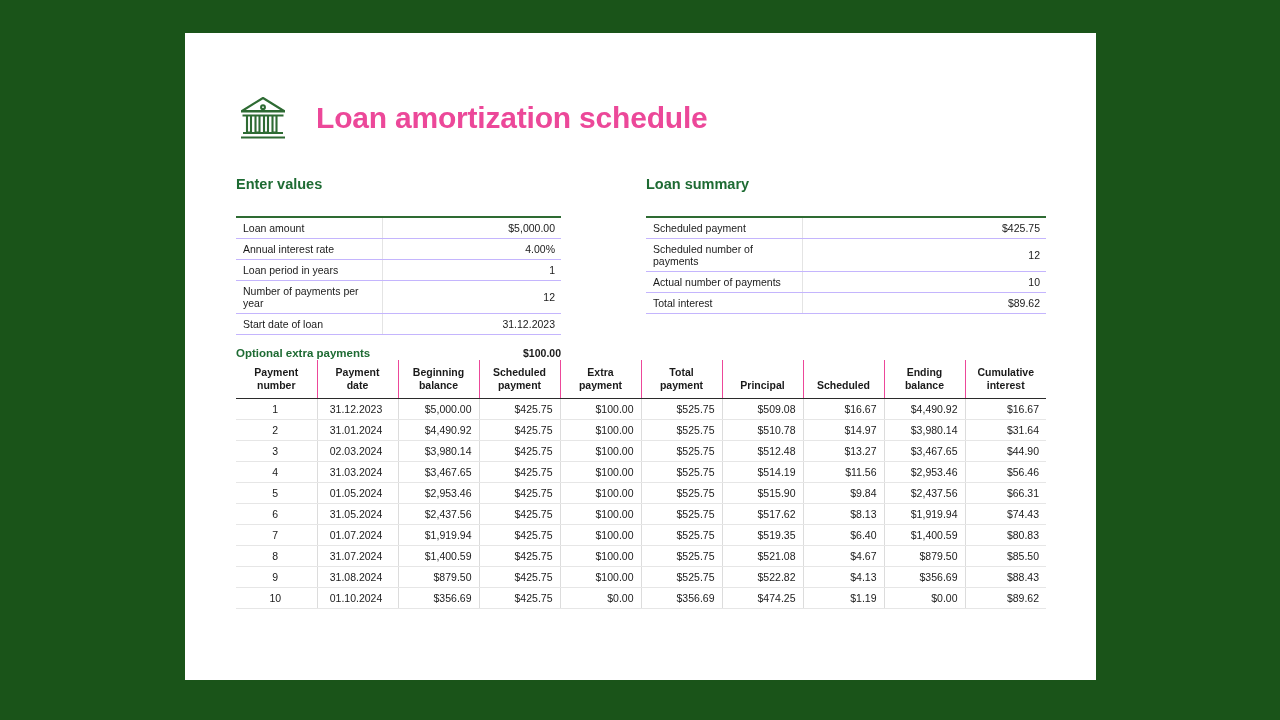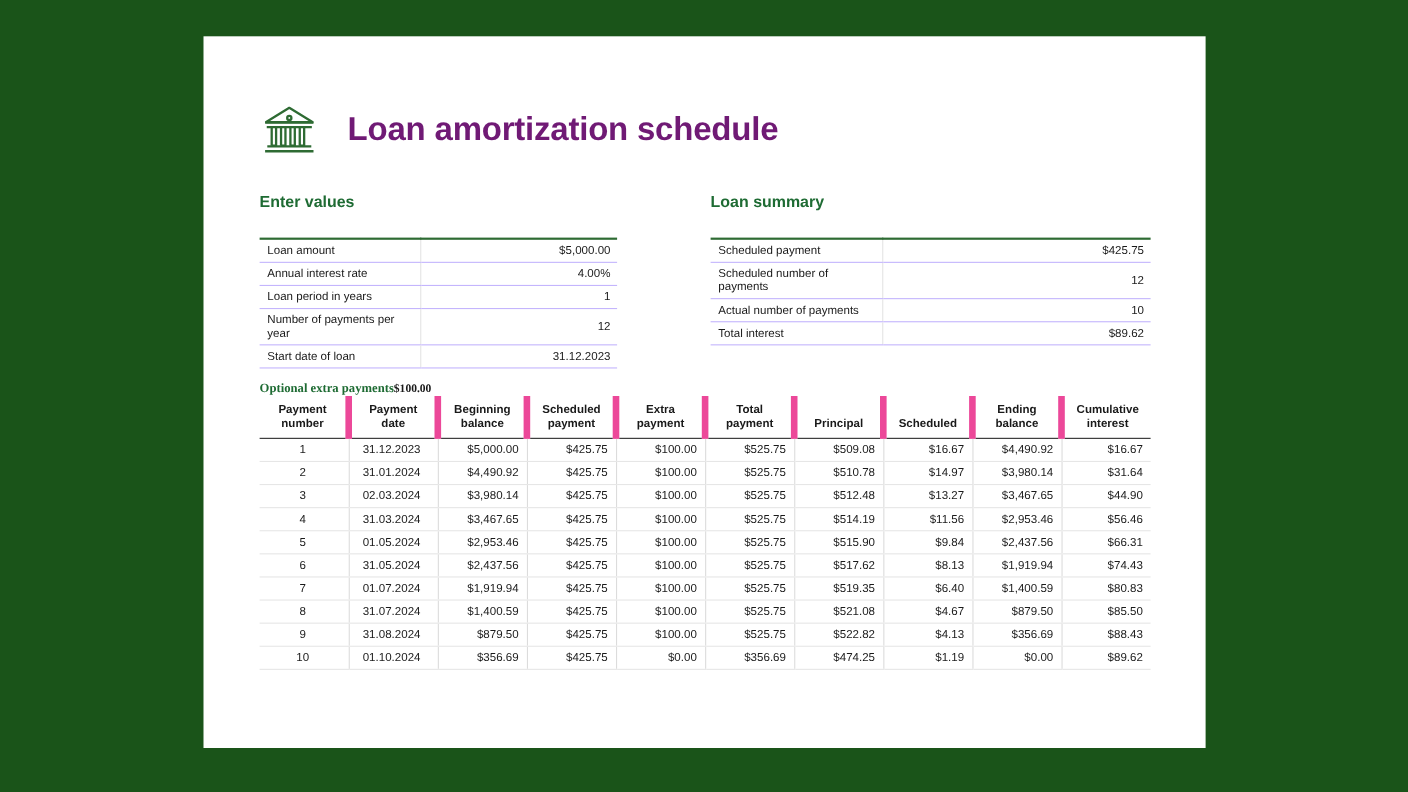"Loan amortization schedule" #page-title { color: #701a75 -> #ec4899 }
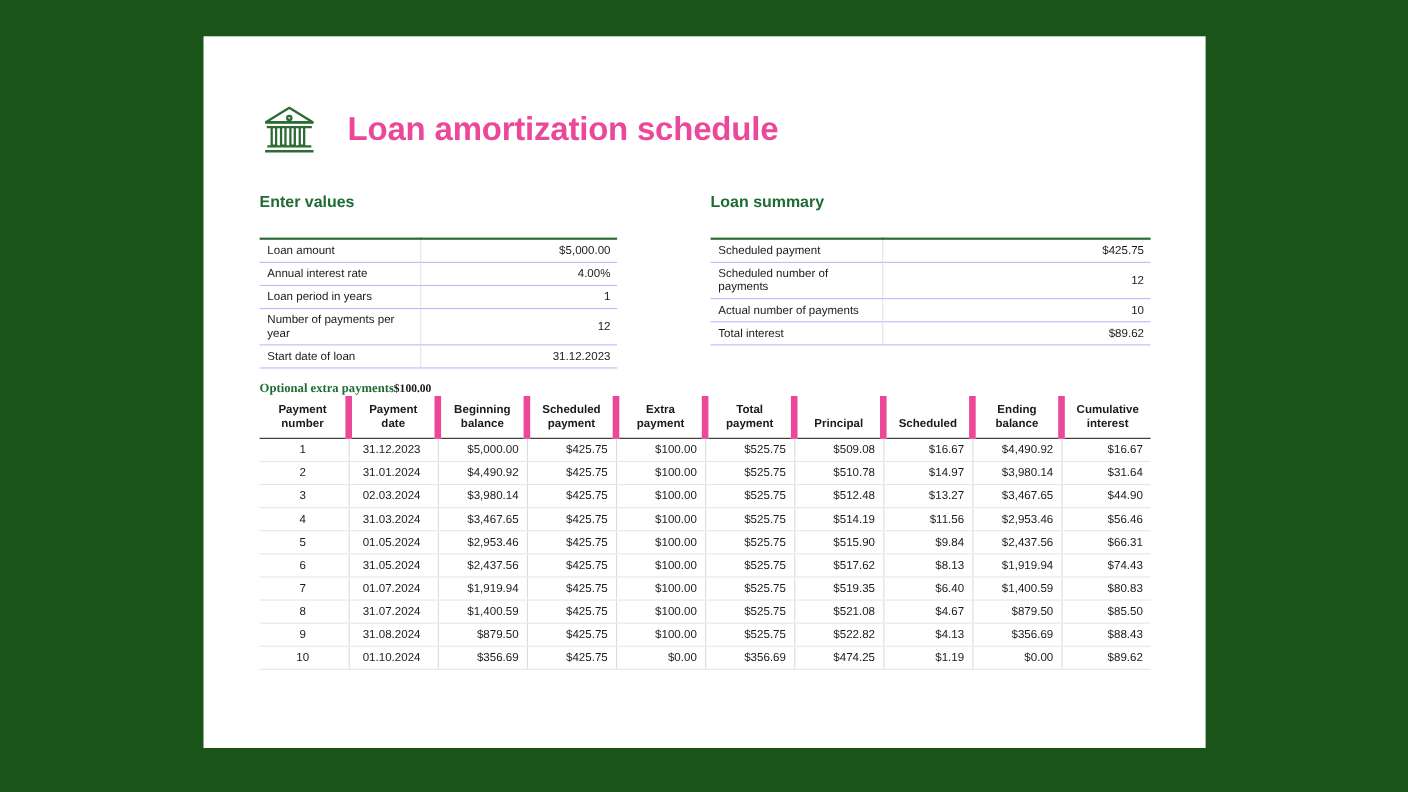"Optional extra payments" .kv-footer { font-family: Liberation Serif, serif -> none; justify-content: flex-start -> space-between }
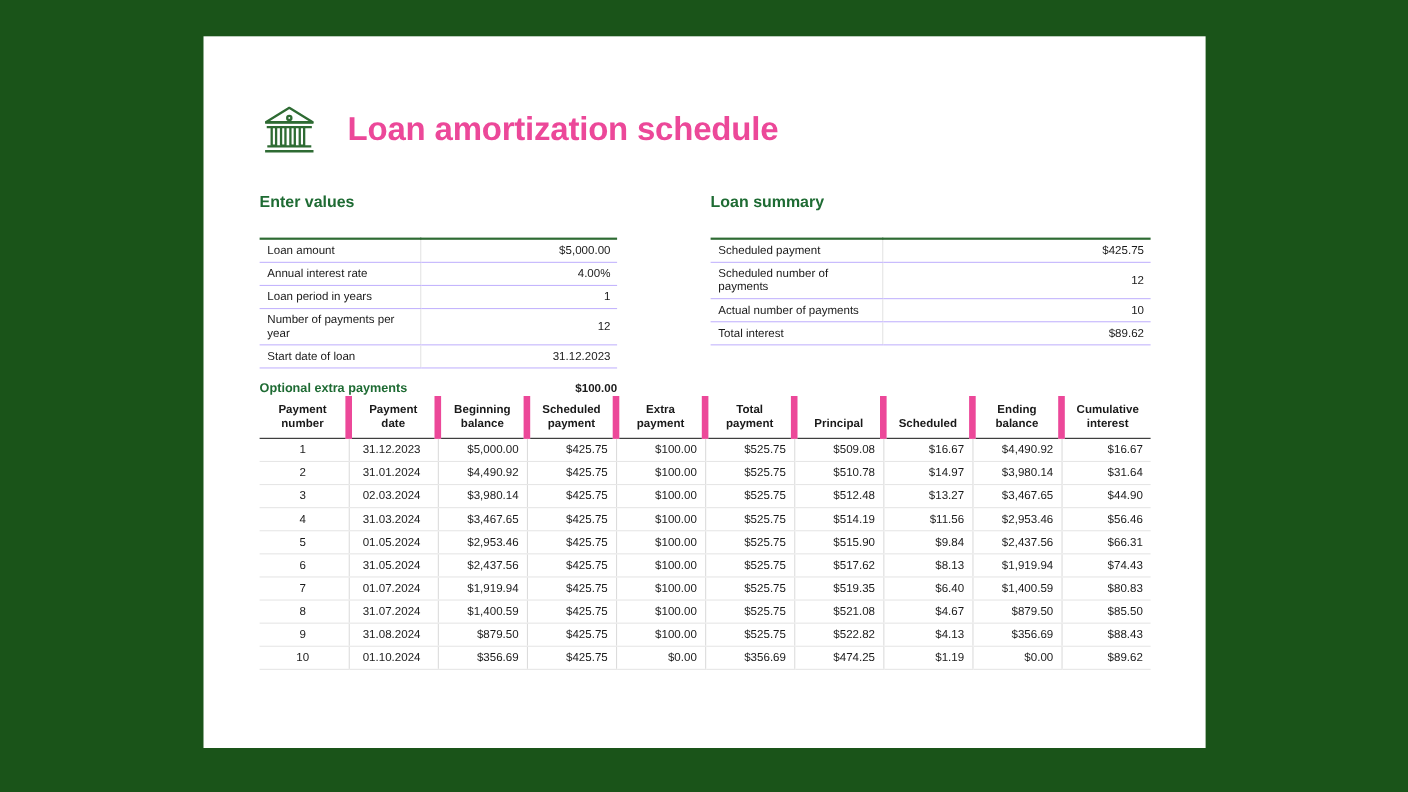"Payment date" #schedule-table th { border-left: 6px solid #ec4899 -> 1px solid #ec4899 }
